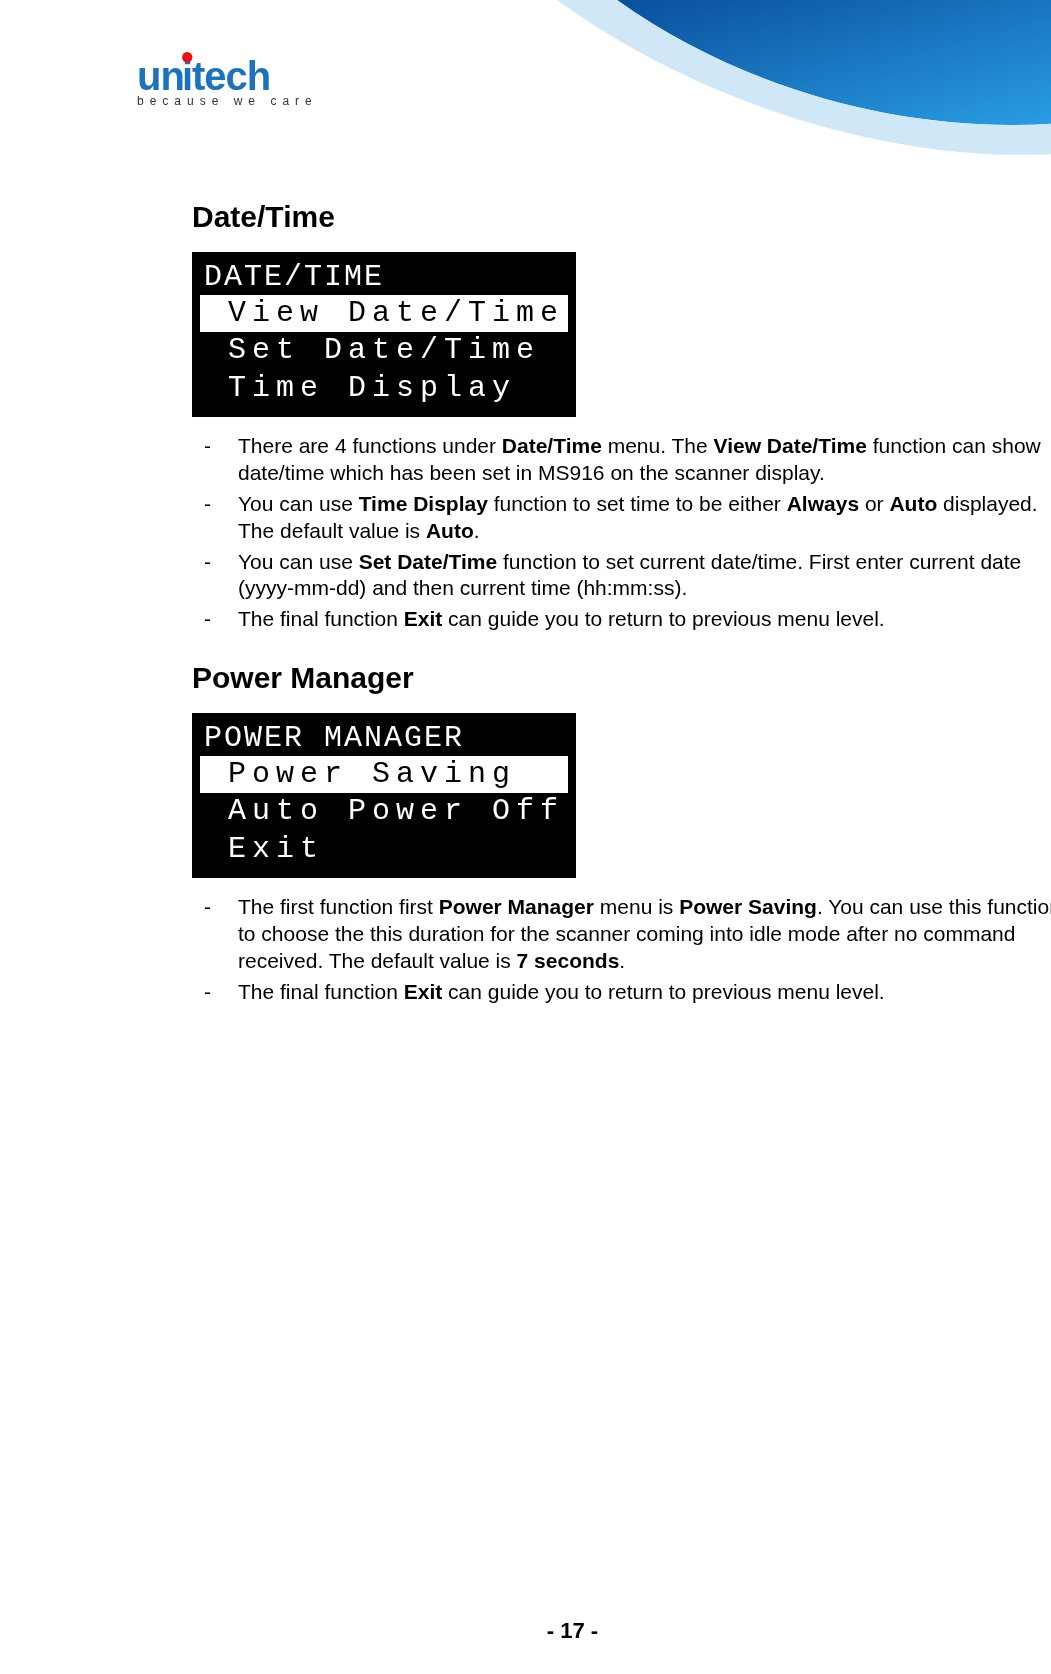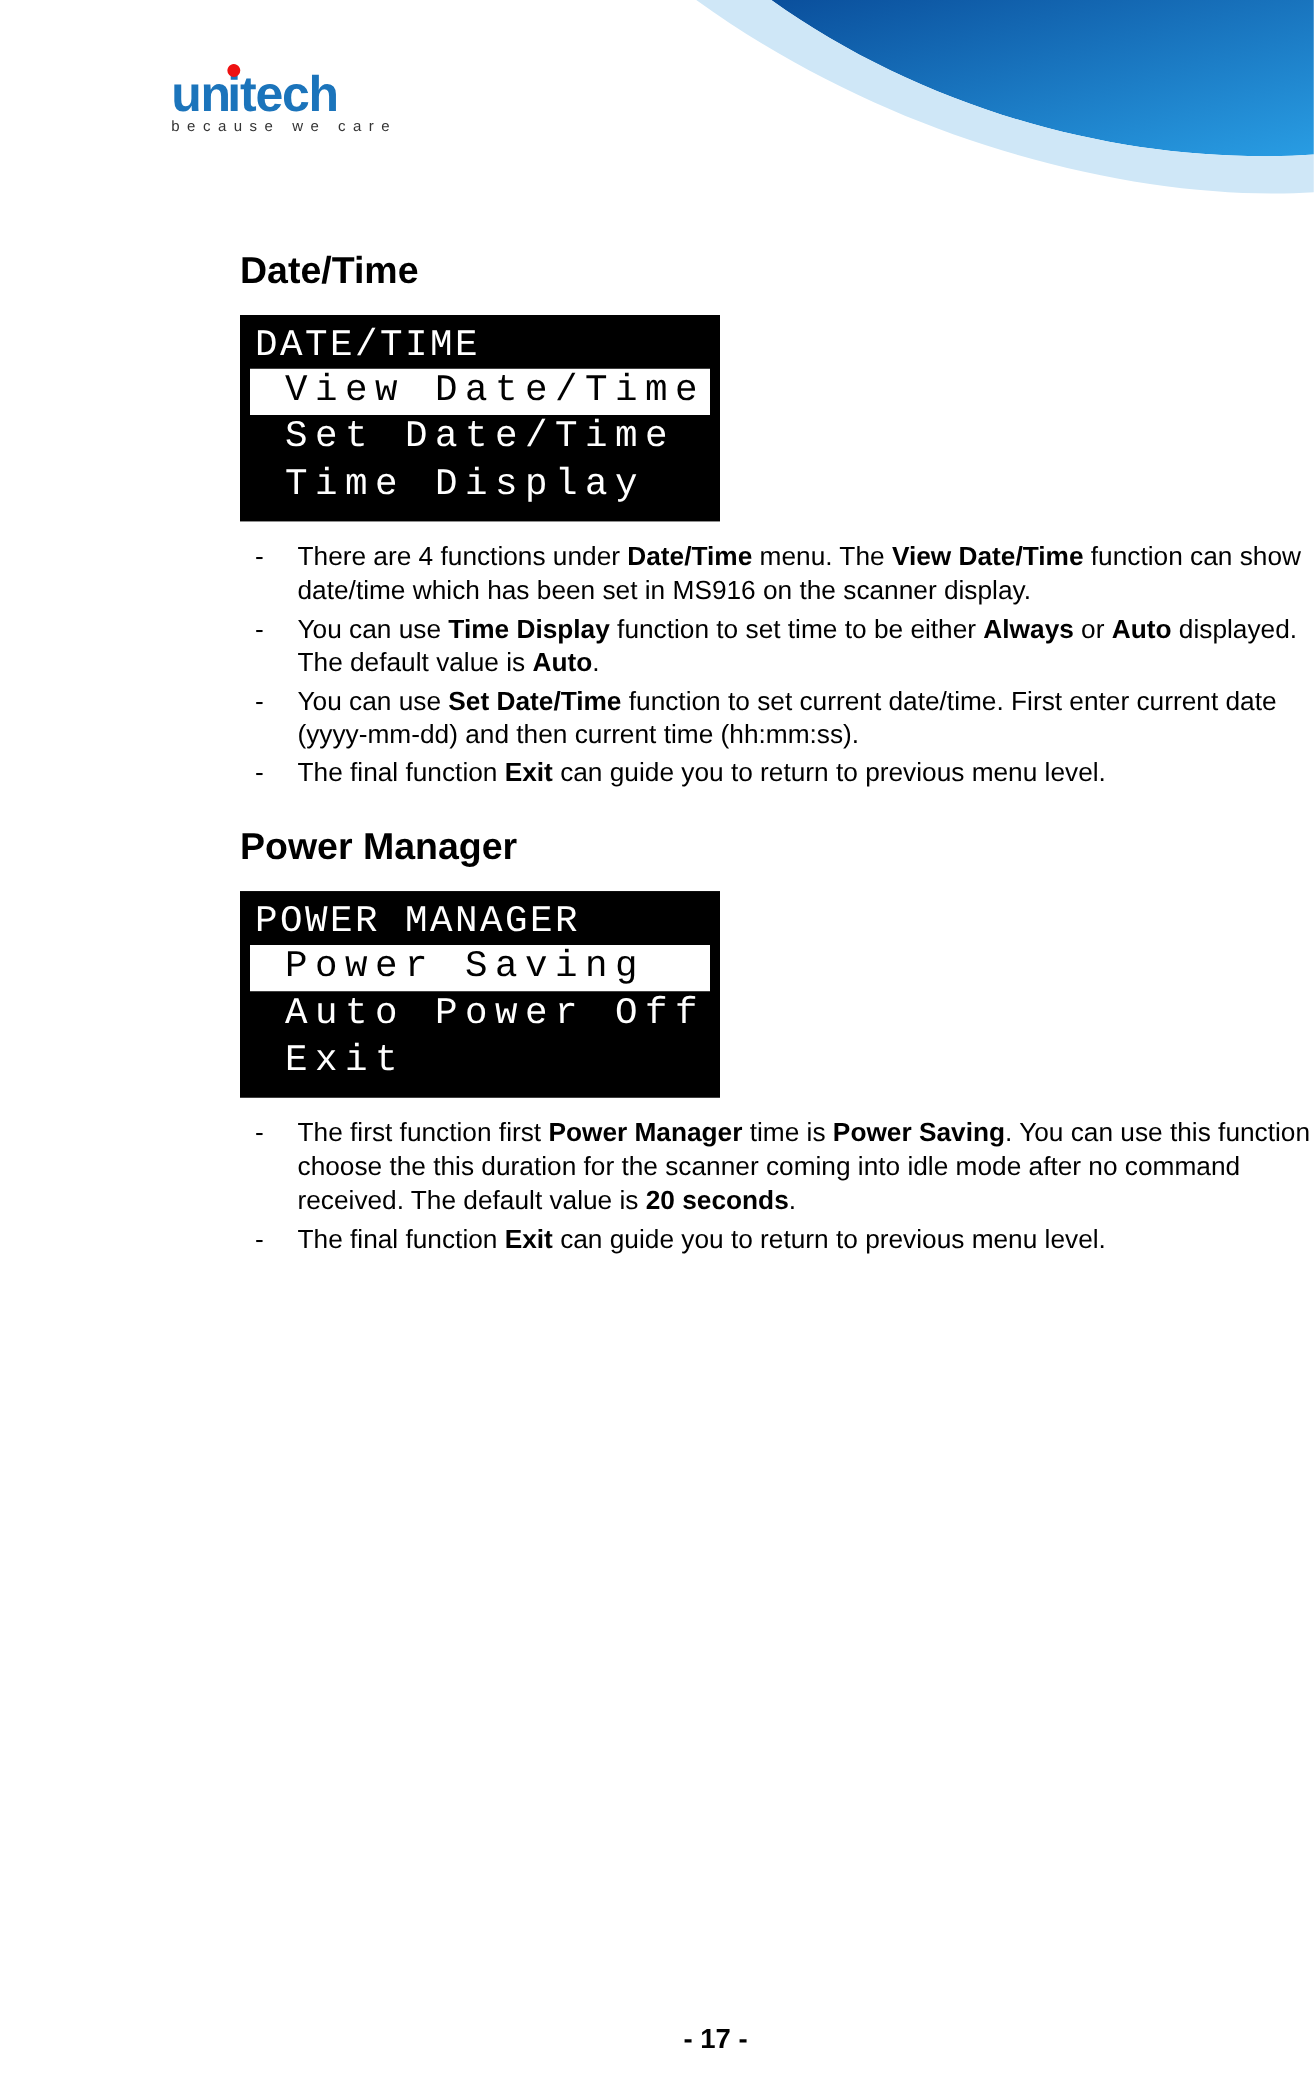"time is" span { text: time -> menu }
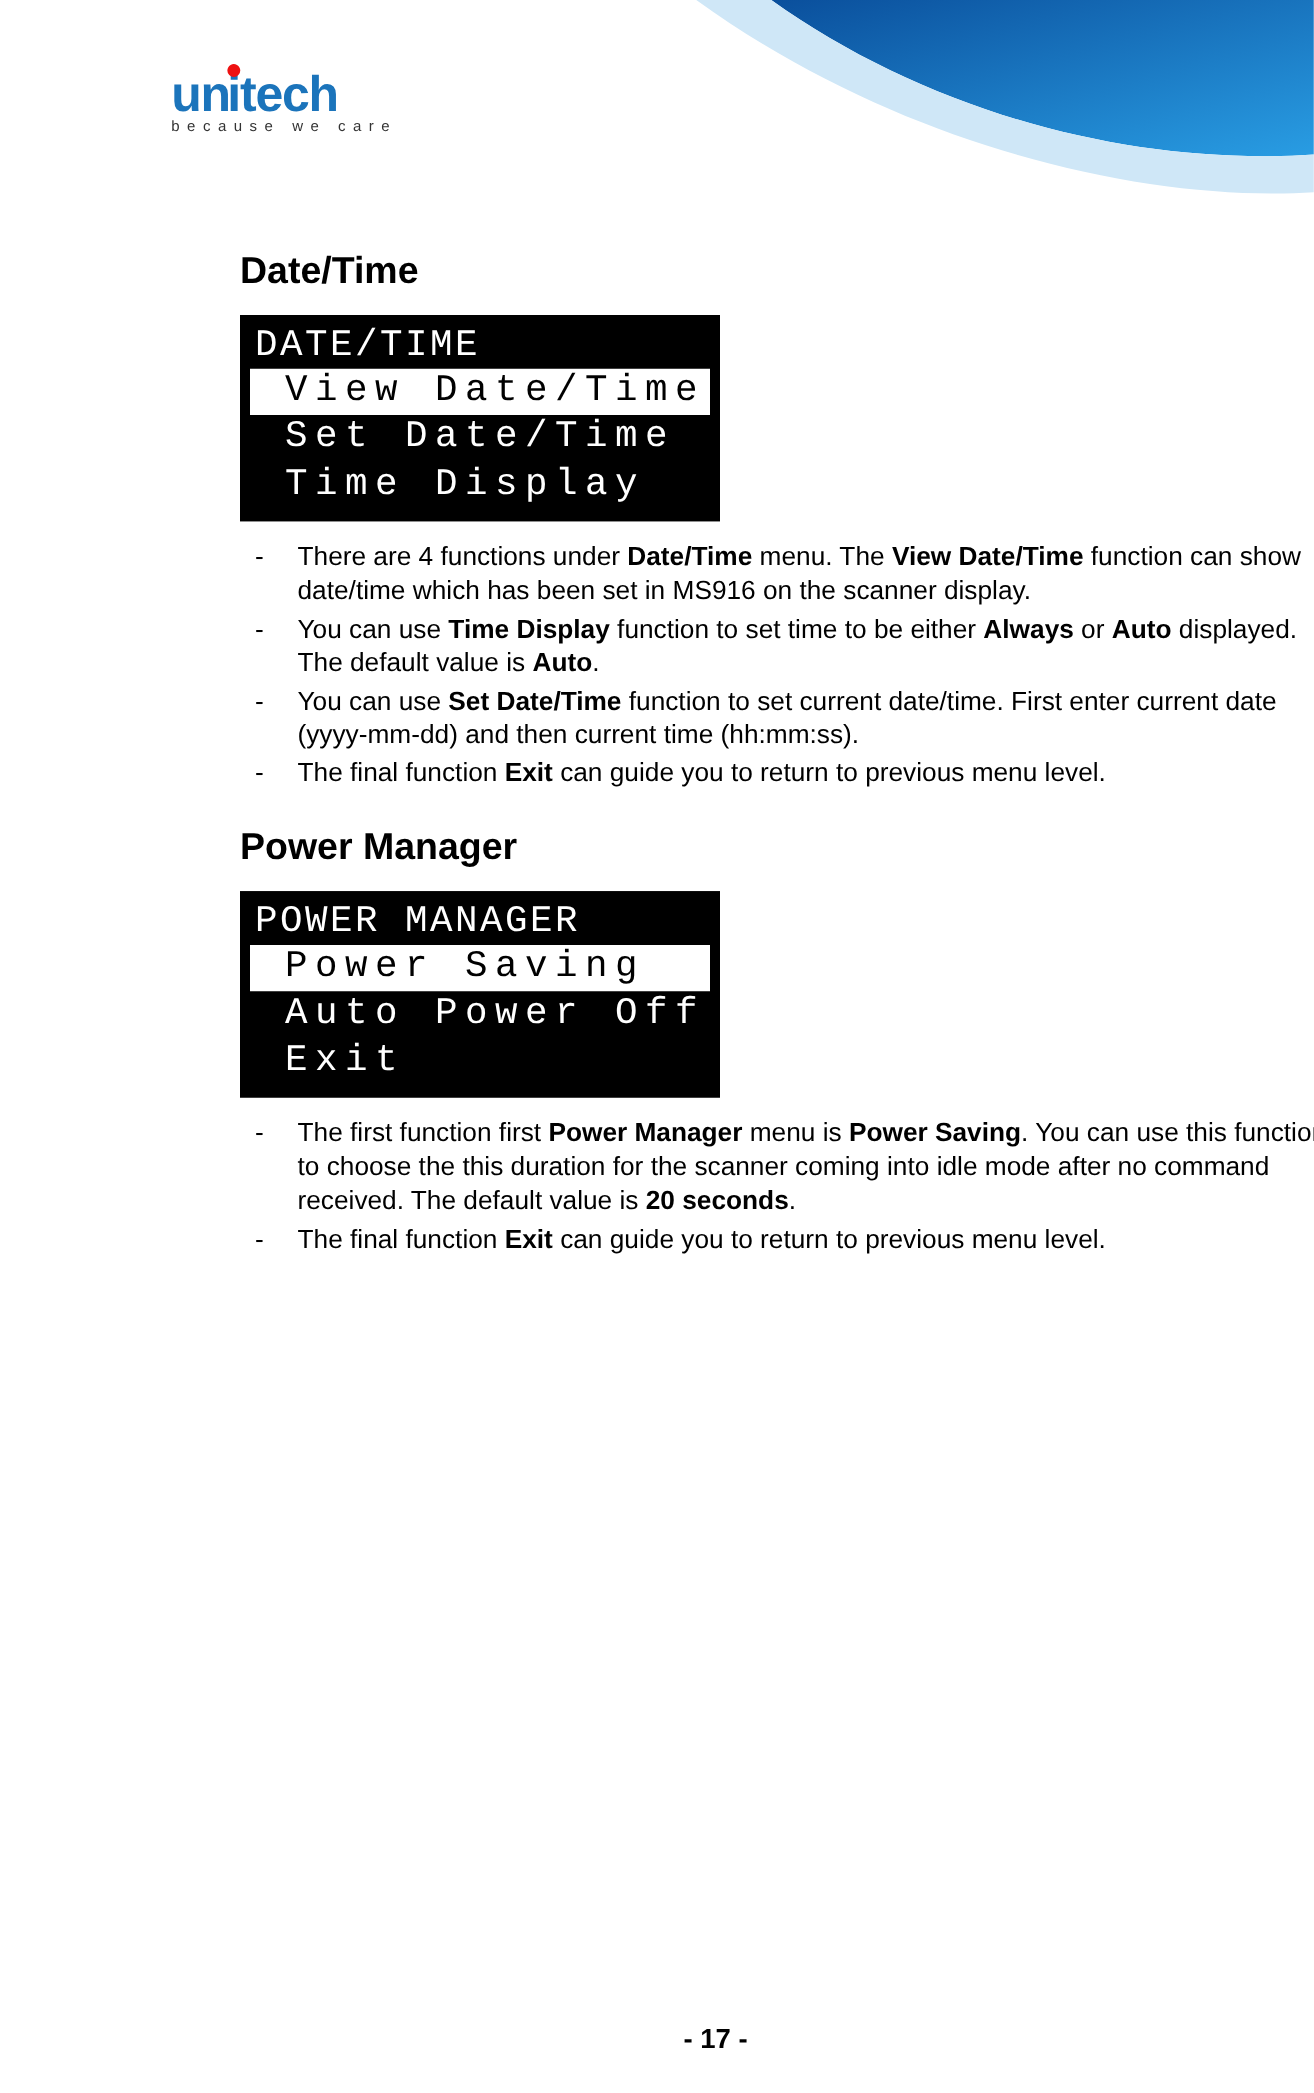"20 seconds" span.bold { text: 20 -> 7 }
